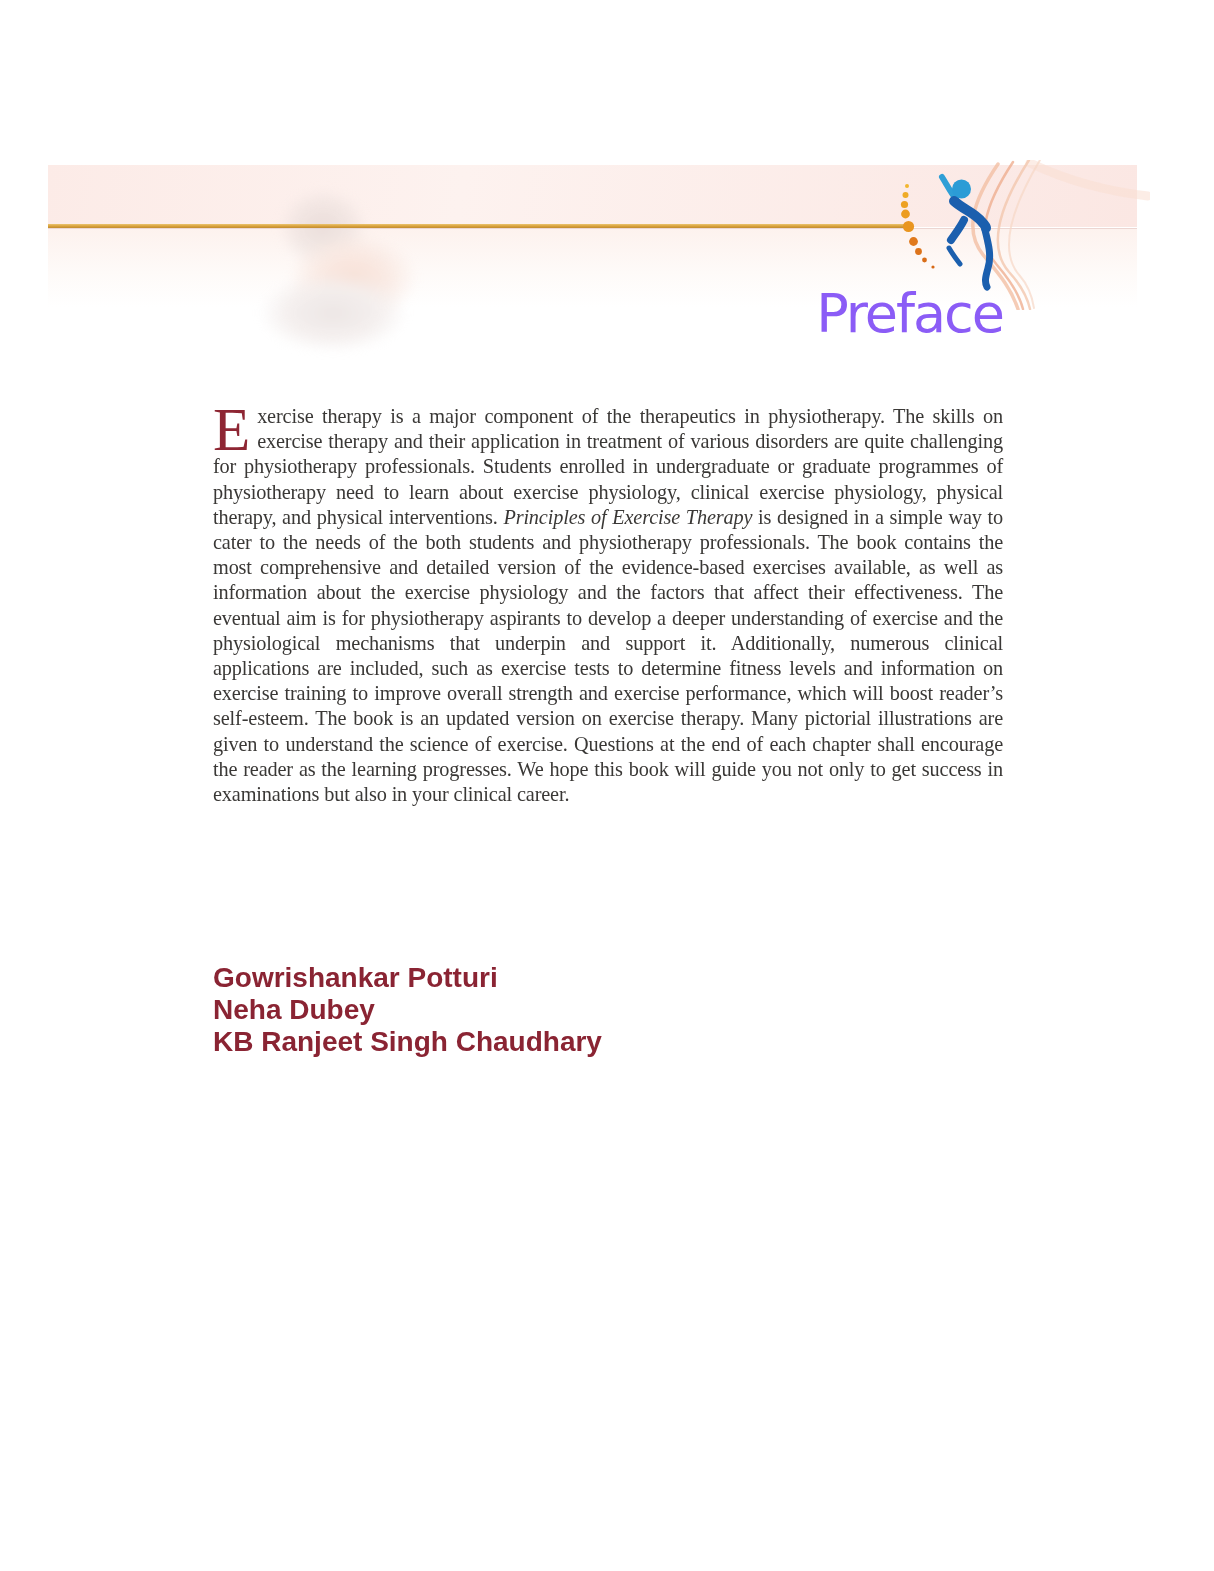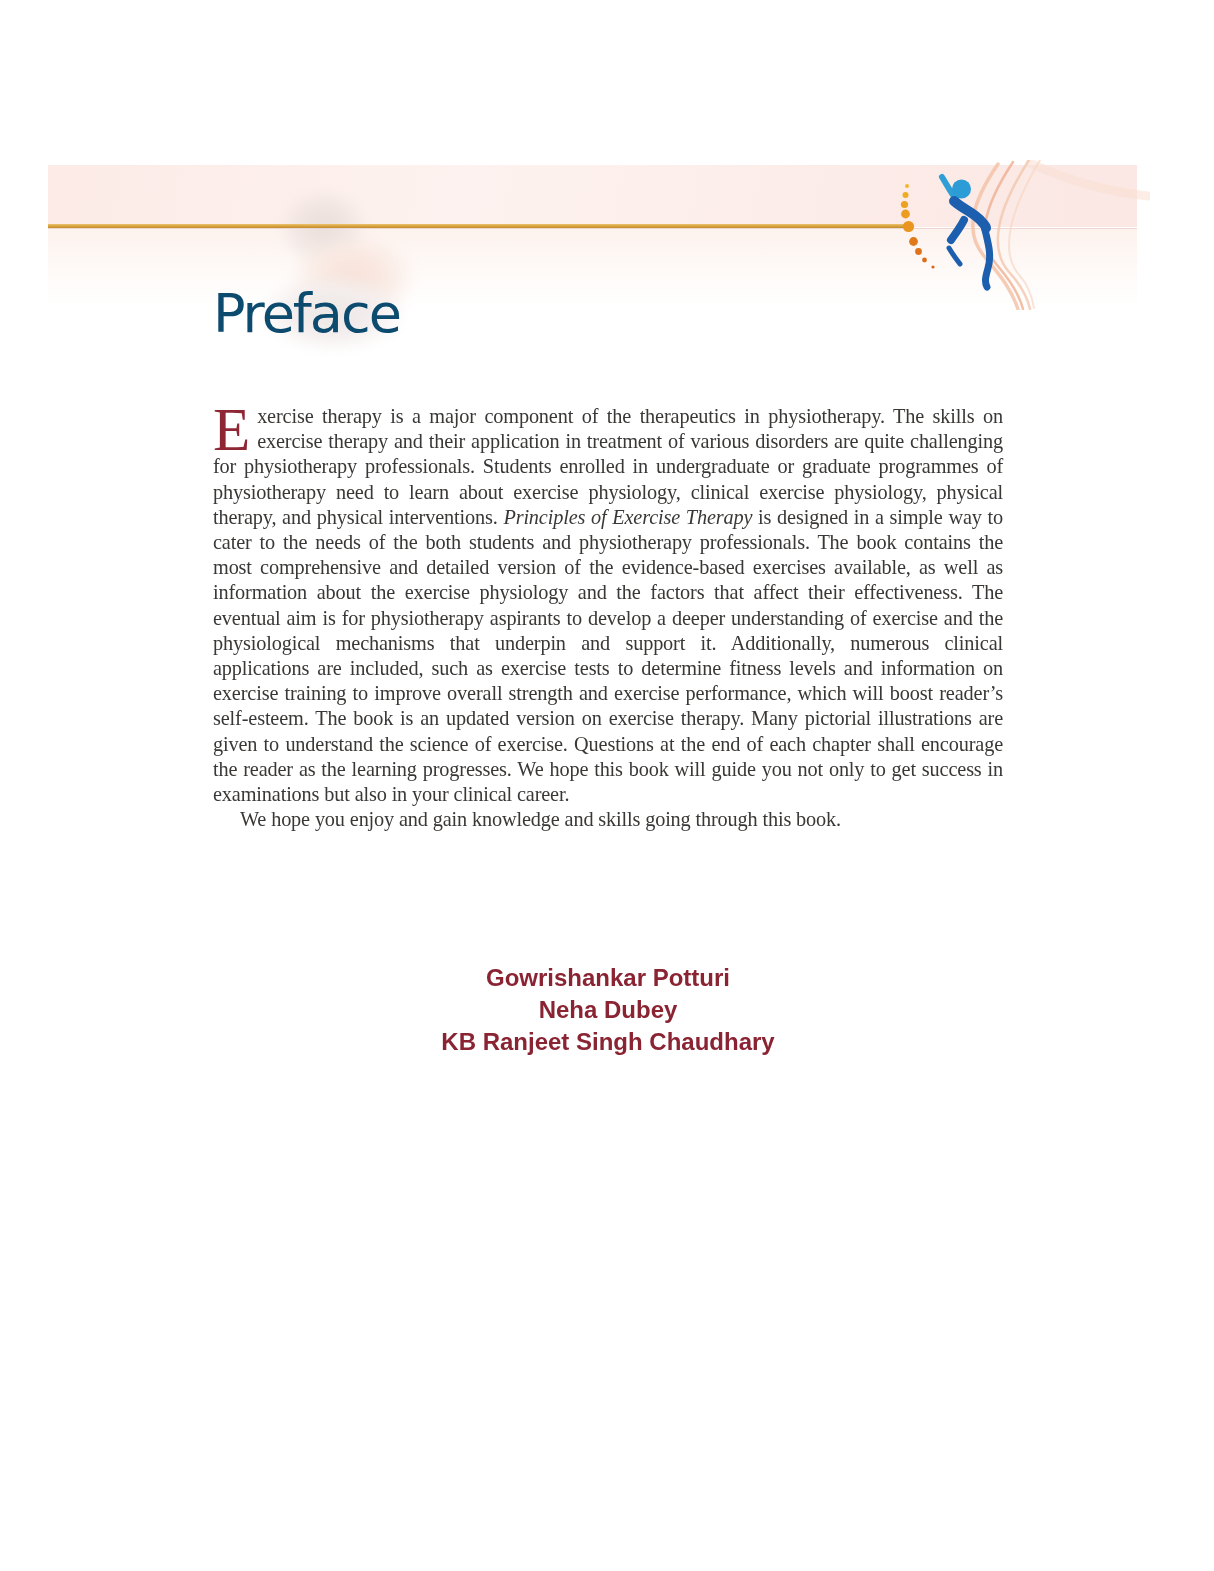"Preface" .title { color: #0c4a6e -> #8b5cf6; text-align: left -> right }
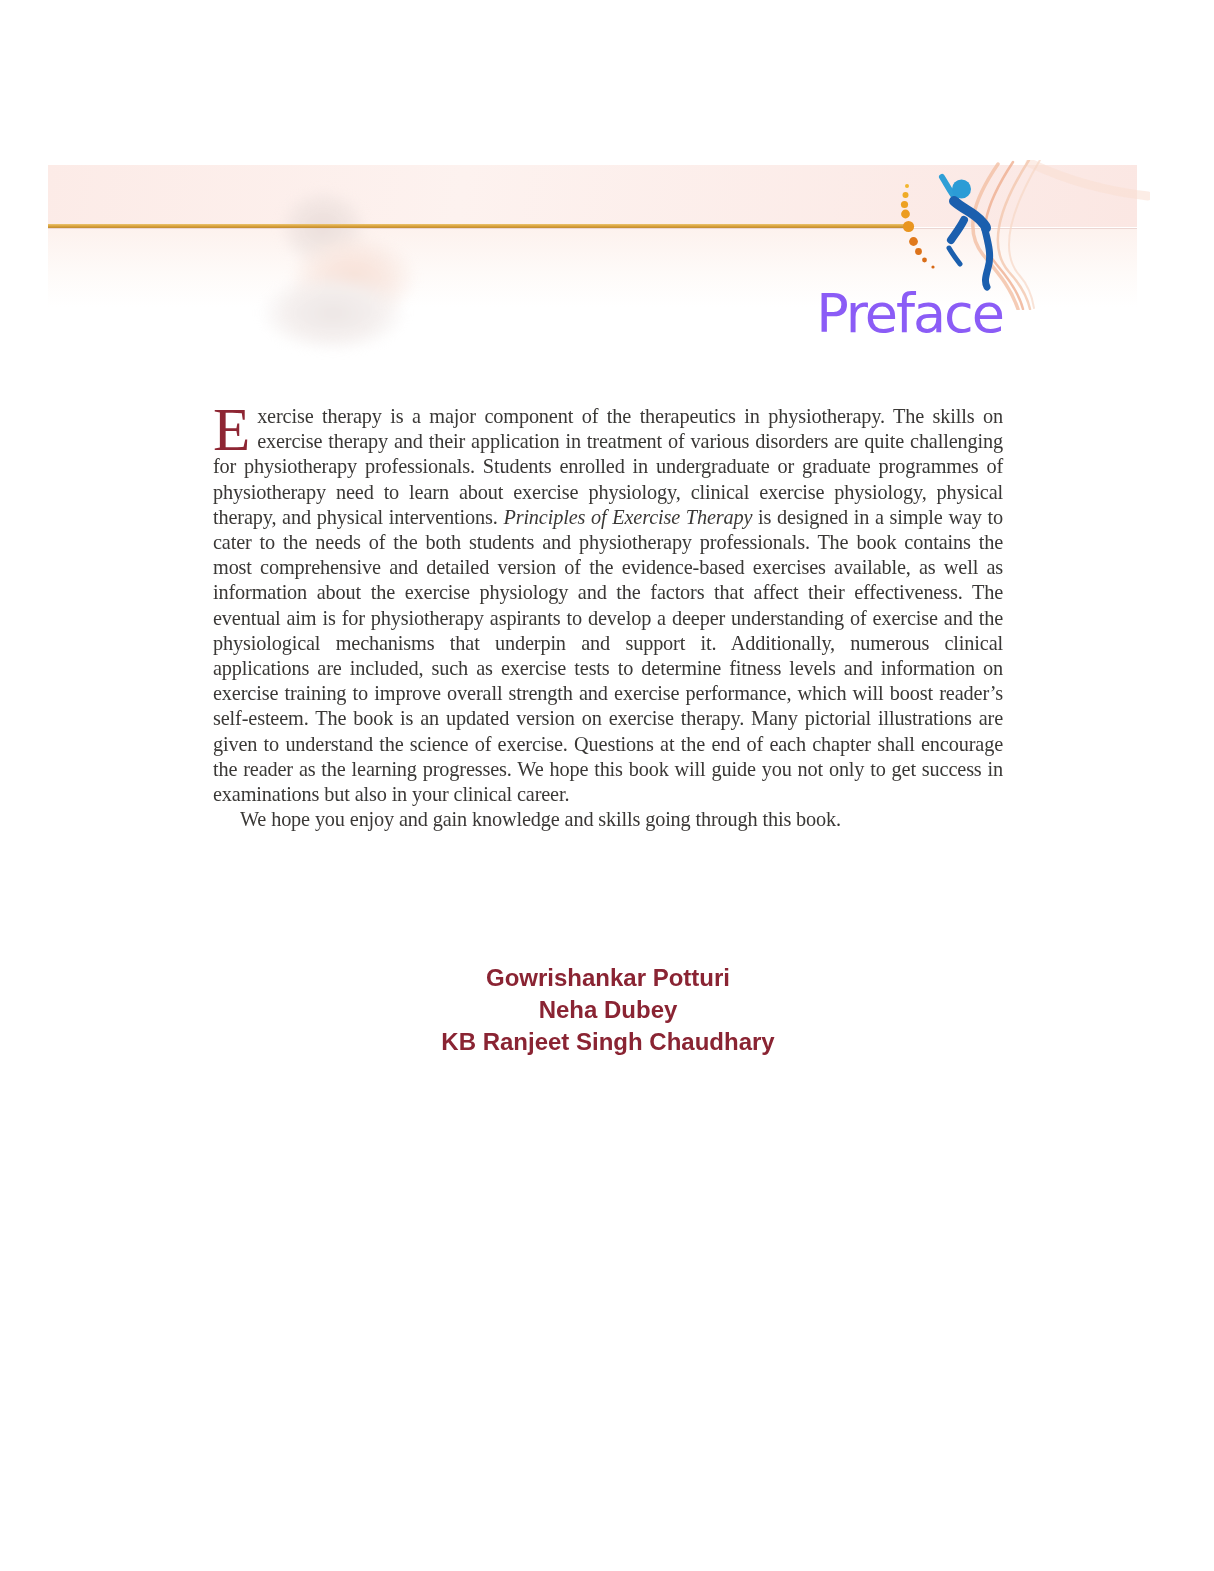"We hope you enjoy and" p.indent { html: <p>We hope you enjoy and gain knowledge and skills going through this book.</p> -> none }
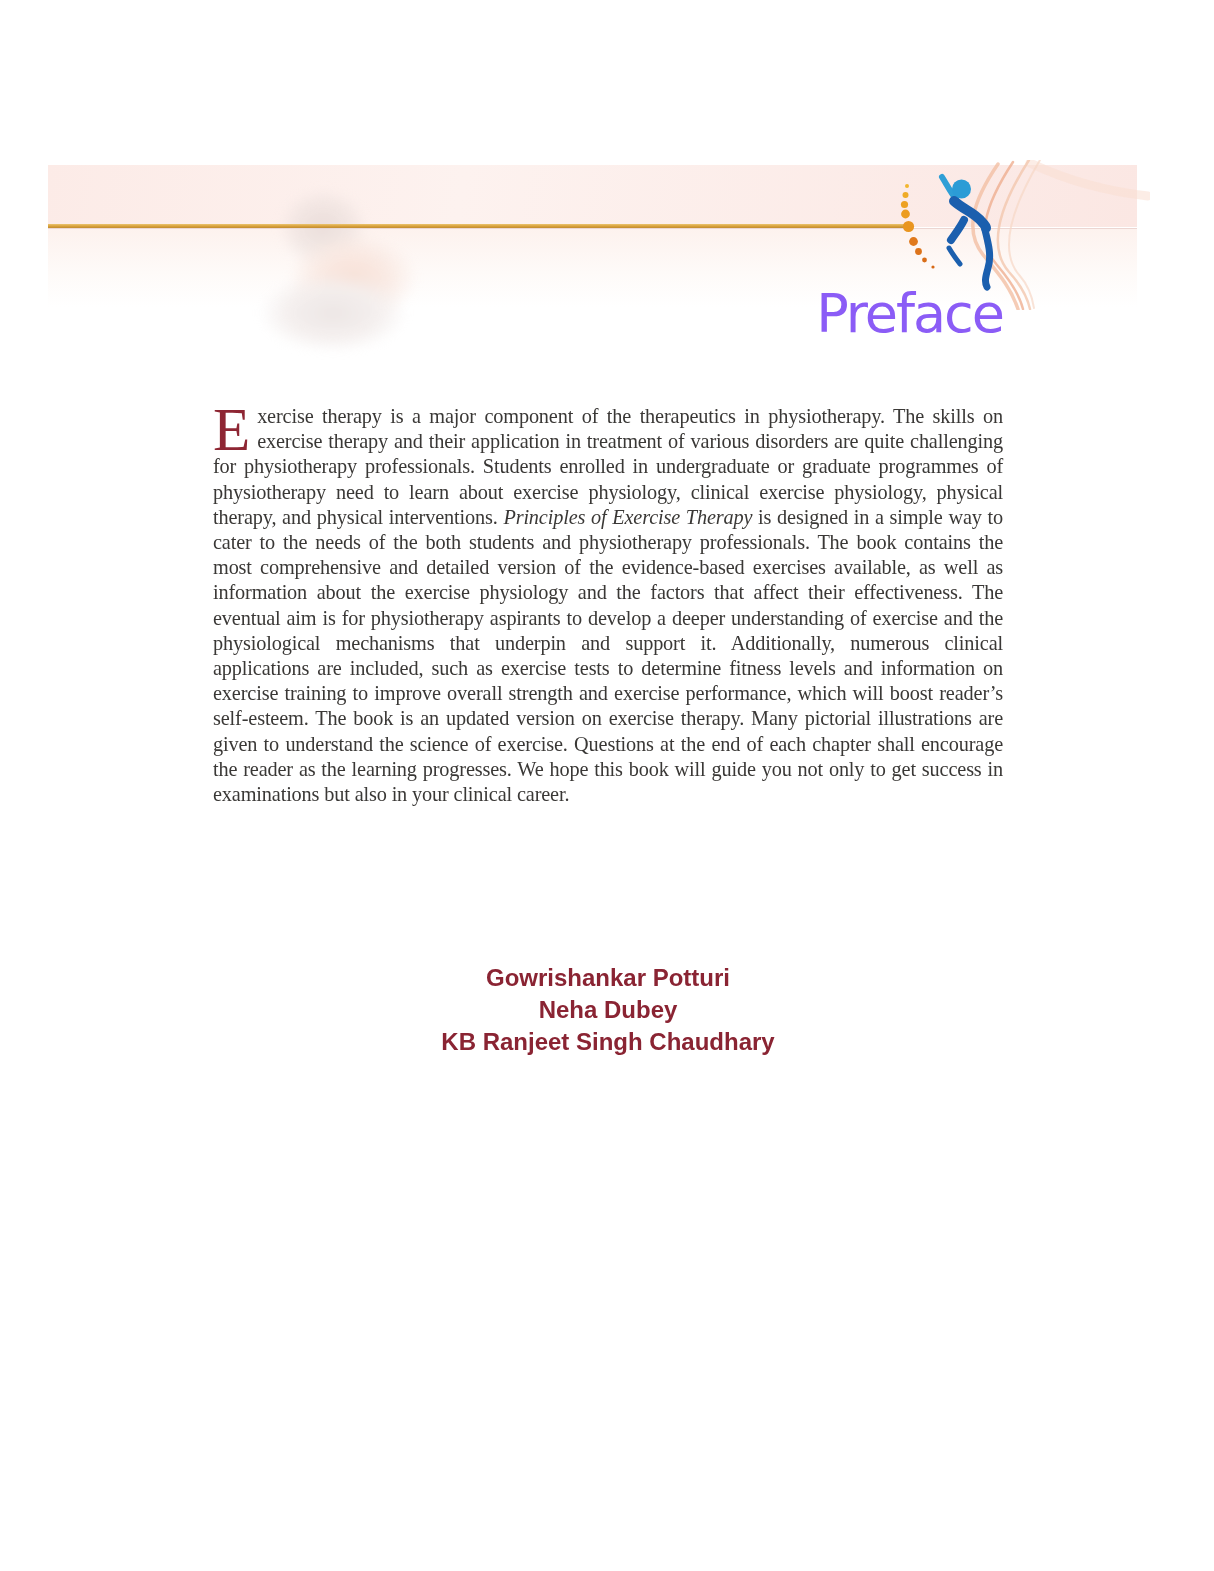"Gowrishankar Potturi" .authors { font-size: 24px -> 28px; text-align: center -> left }
